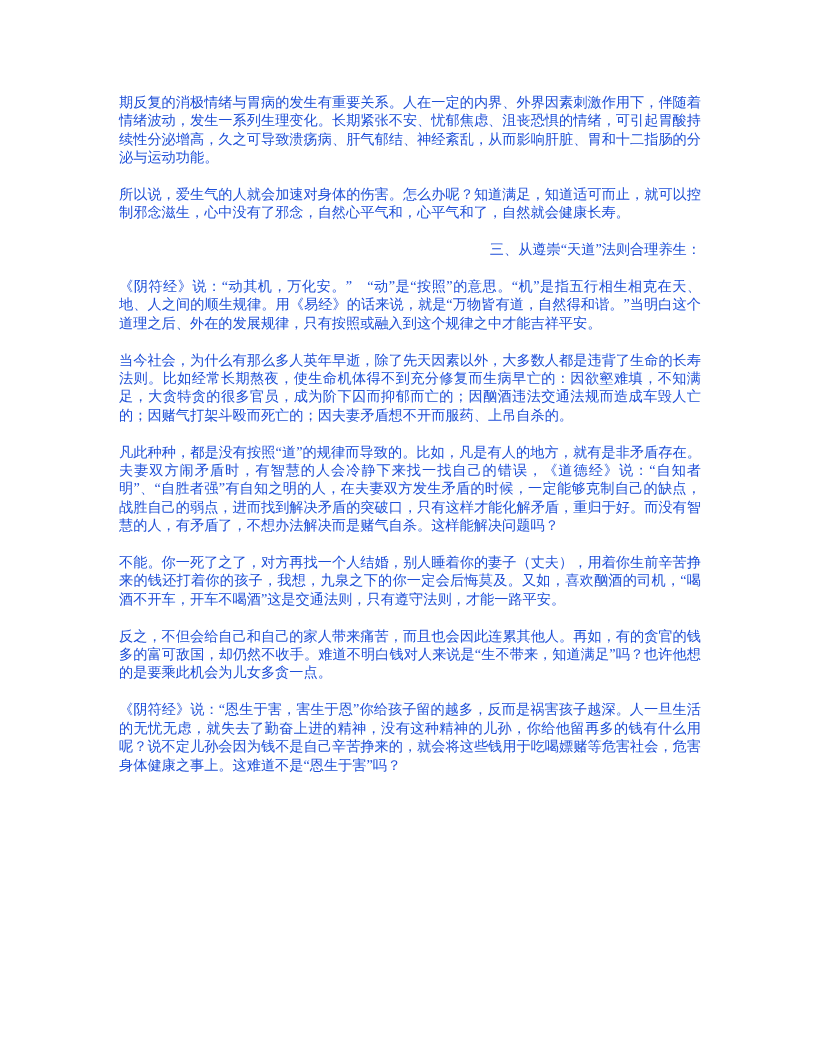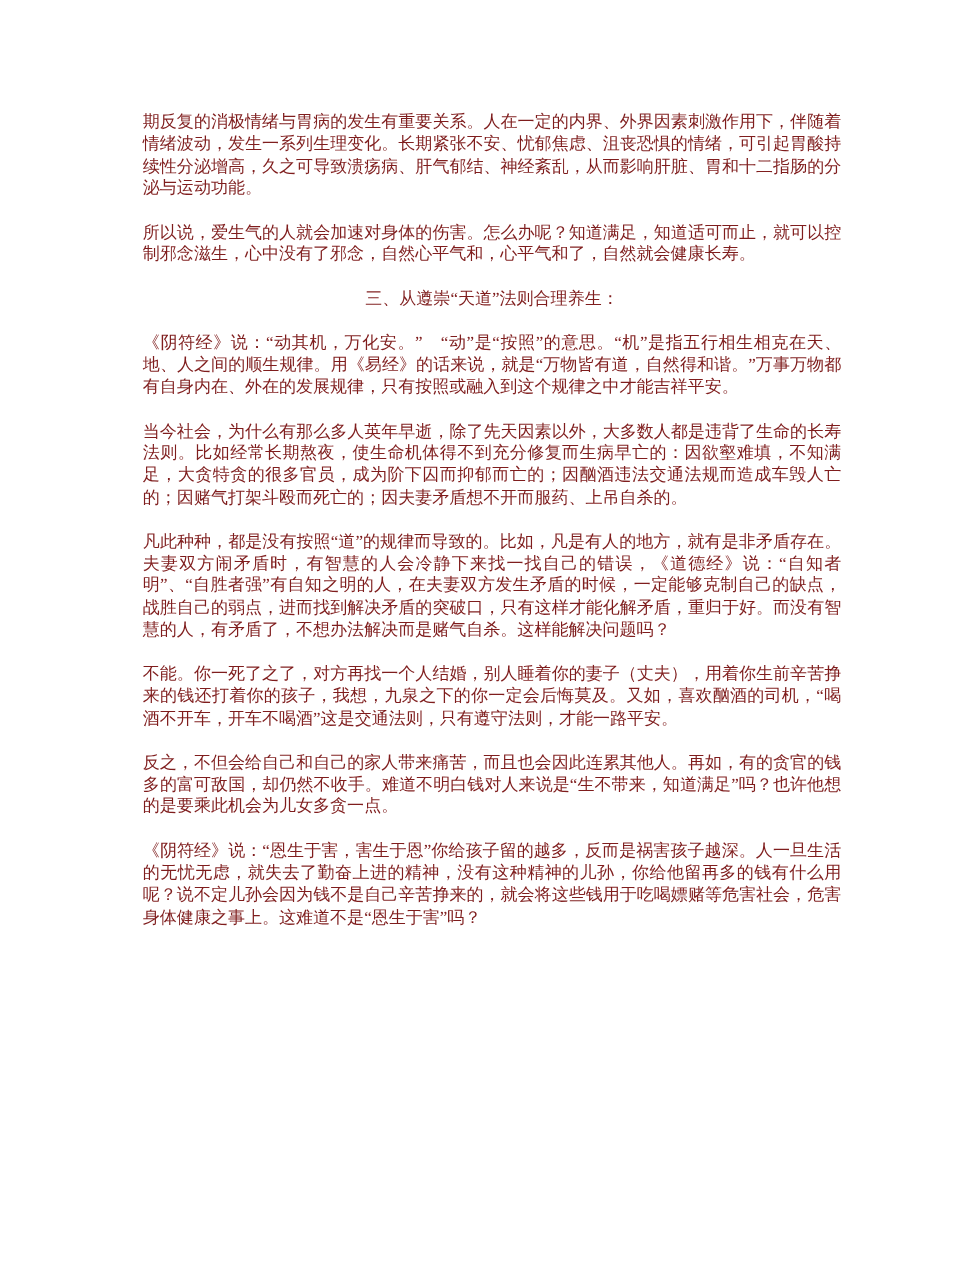"期反复的消极情绪与胃病的发生有重要关系。人在一定的内界、外界因素刺激作用下，伴随" .content { color: #7f1d1d -> #1d4ed8 }
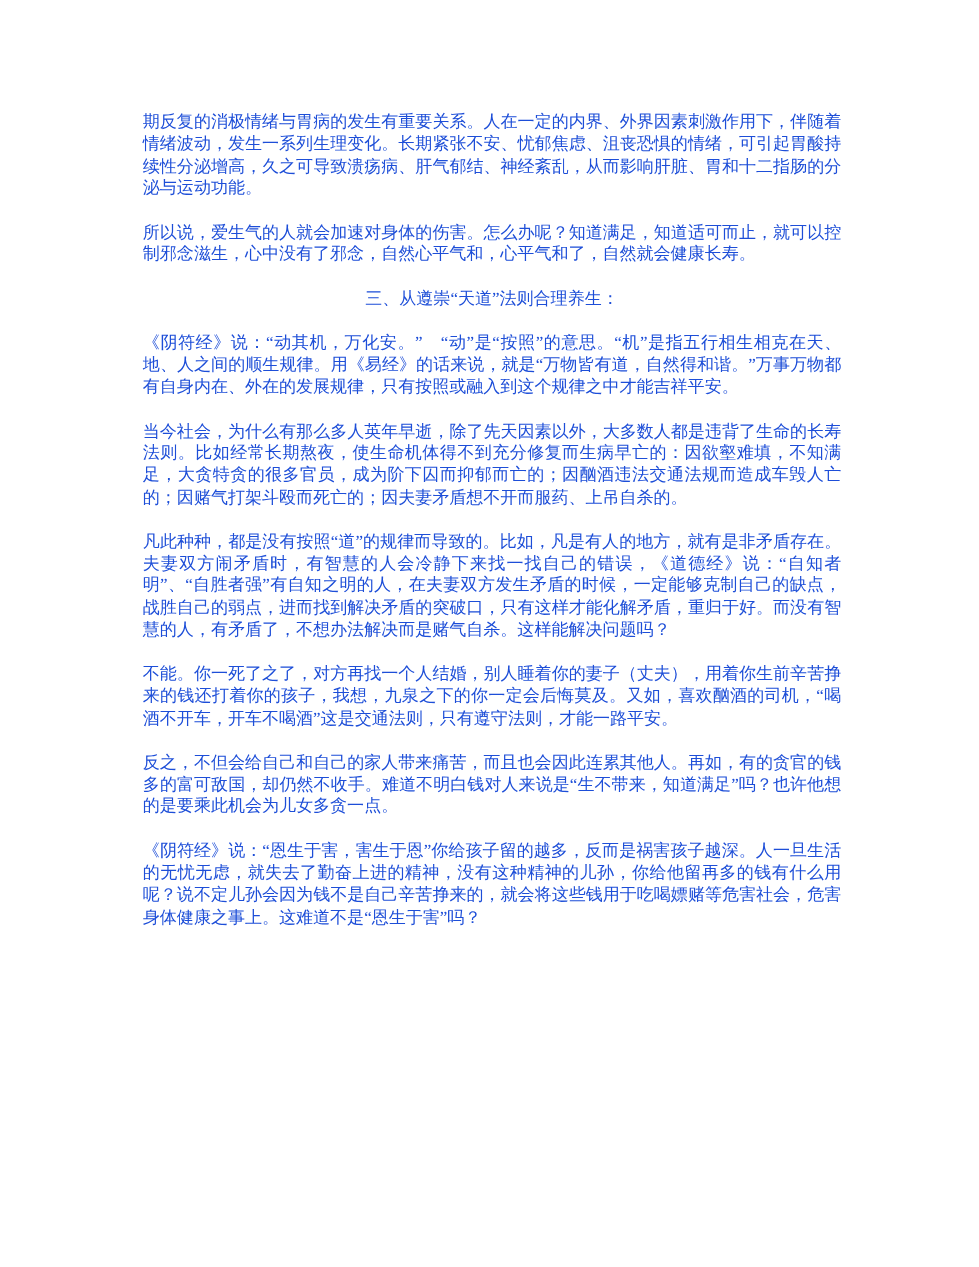"三、从遵崇“天道”法则合理养生：" .content p.heading { text-align: center -> right }
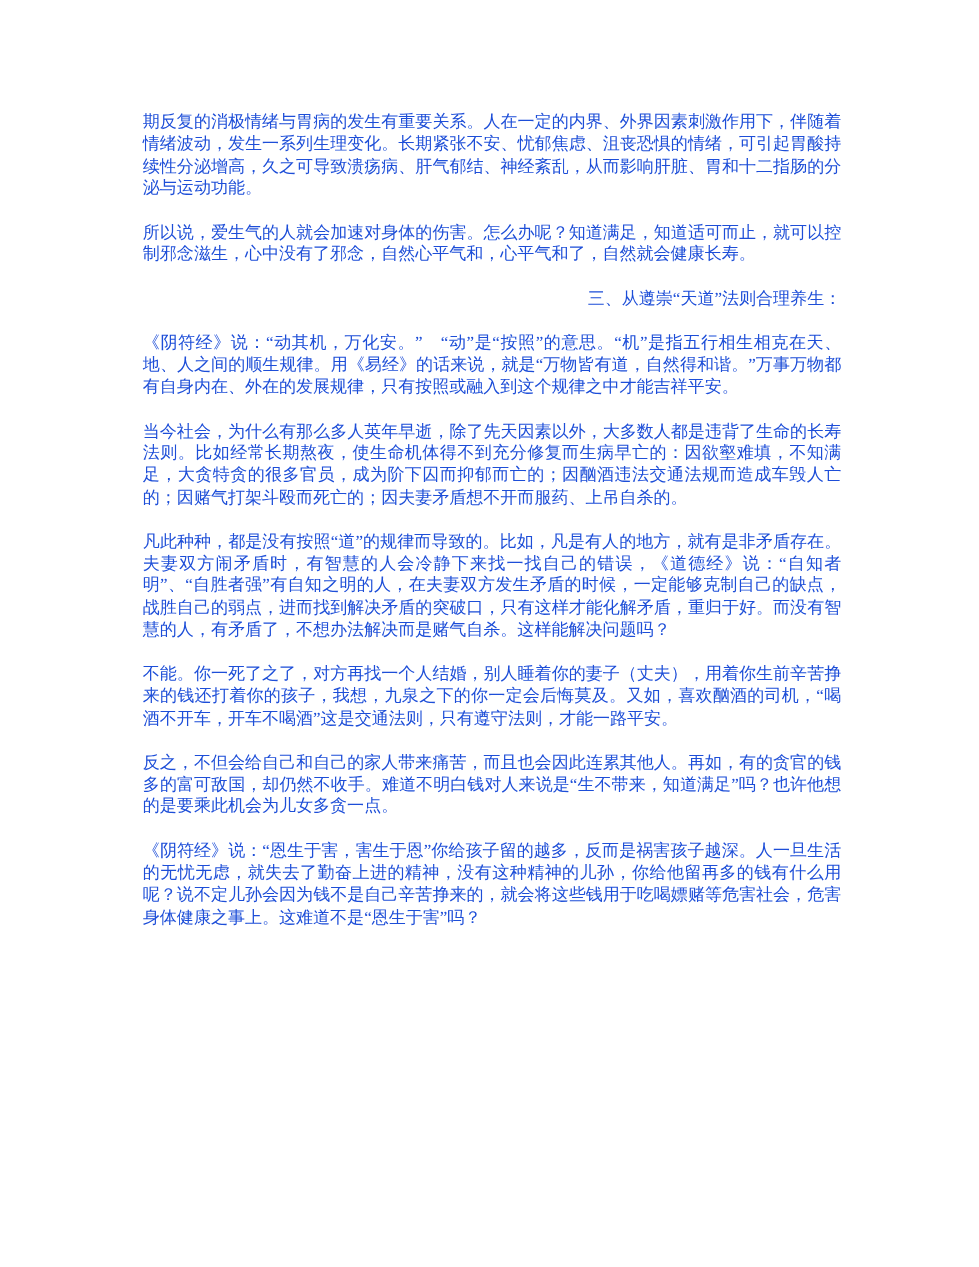"《阴符经》说：“动其机，万化安。”" p { text: 万事万物都有自身内在 -> 当明白这个道理之后 }
